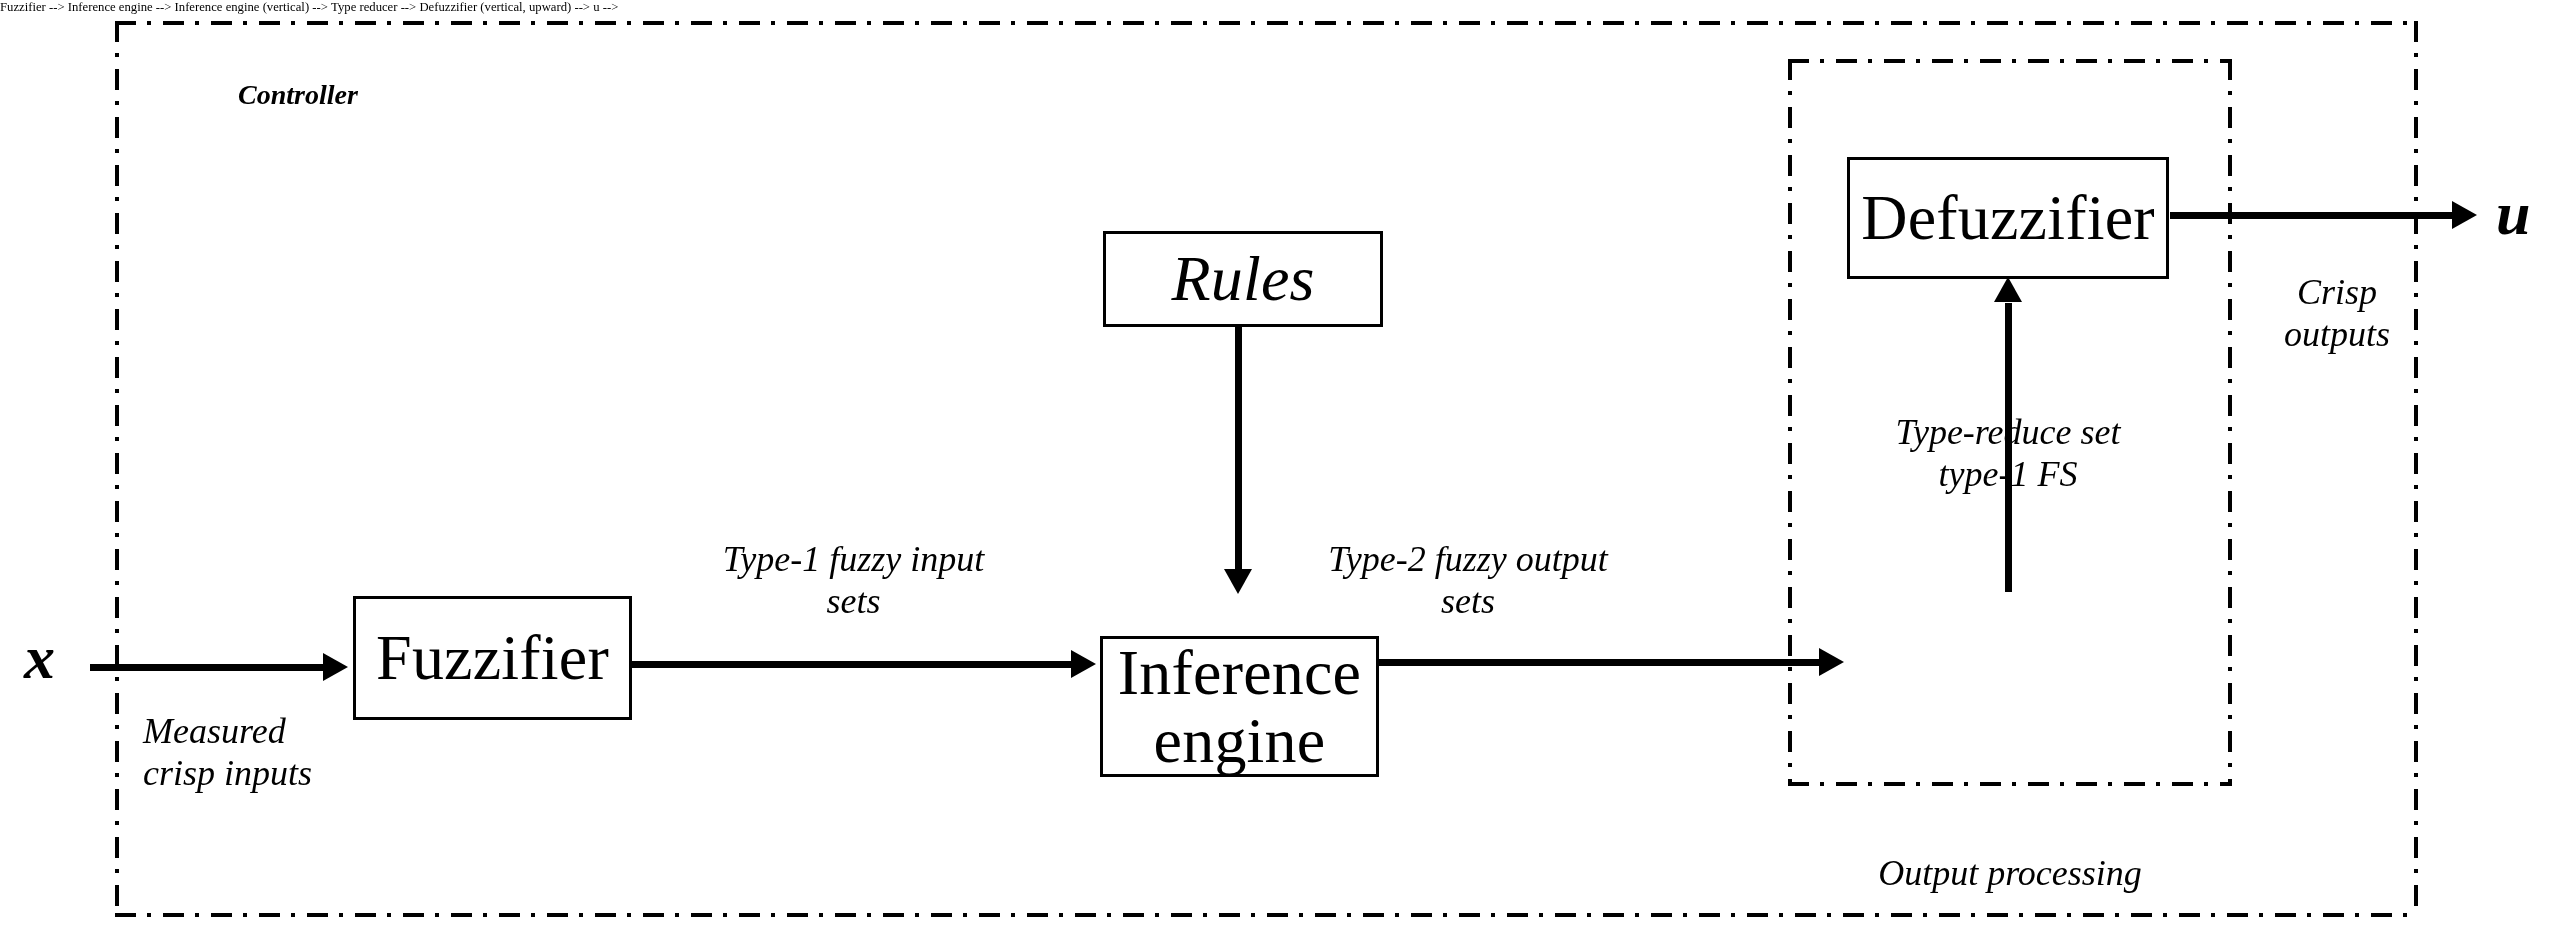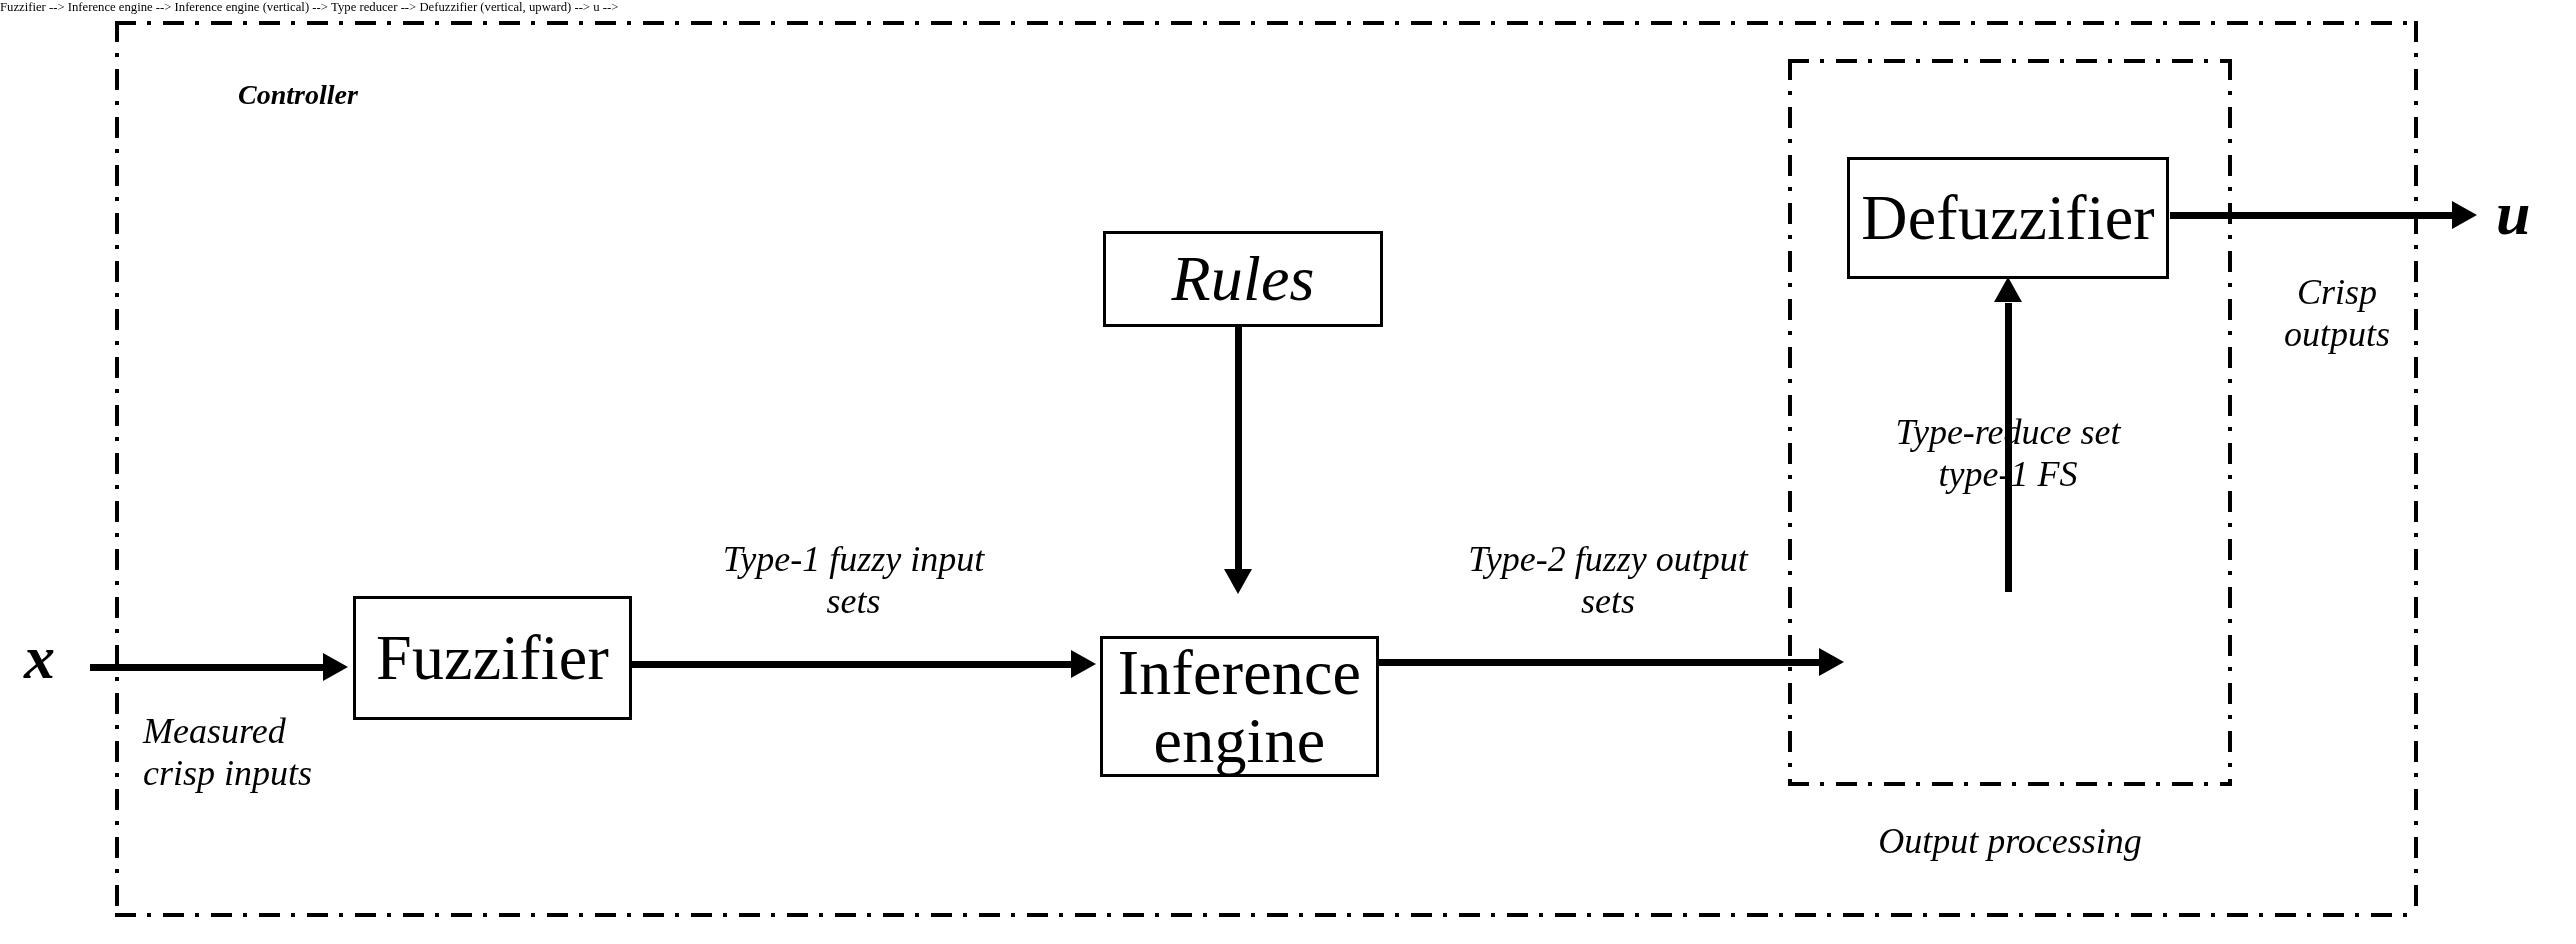"Type-2 fuzzy output" div.edge-label { left: 1422px -> 1282px }
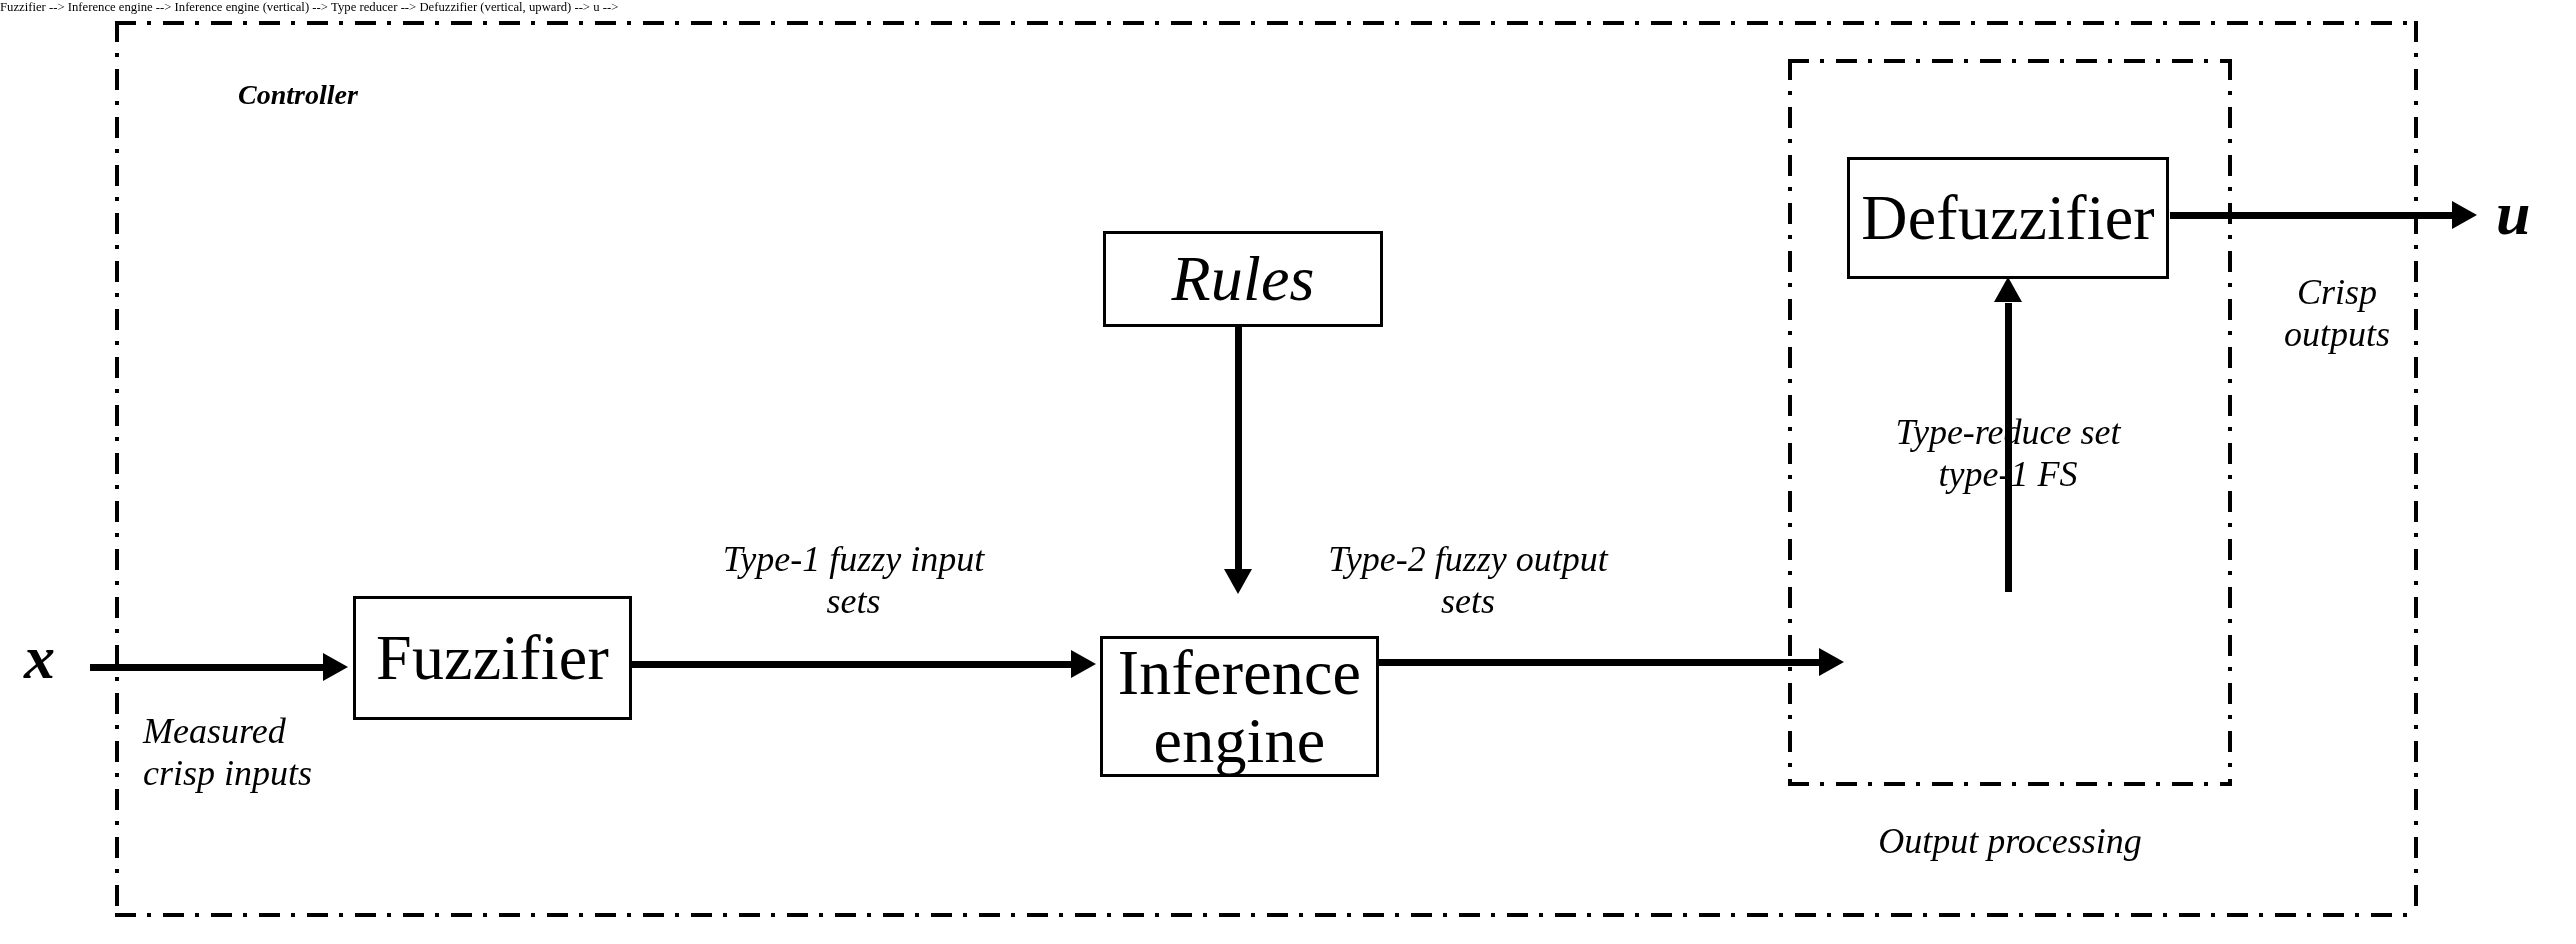"Output processing" .group-caption { margin-top: none -> 32px }
